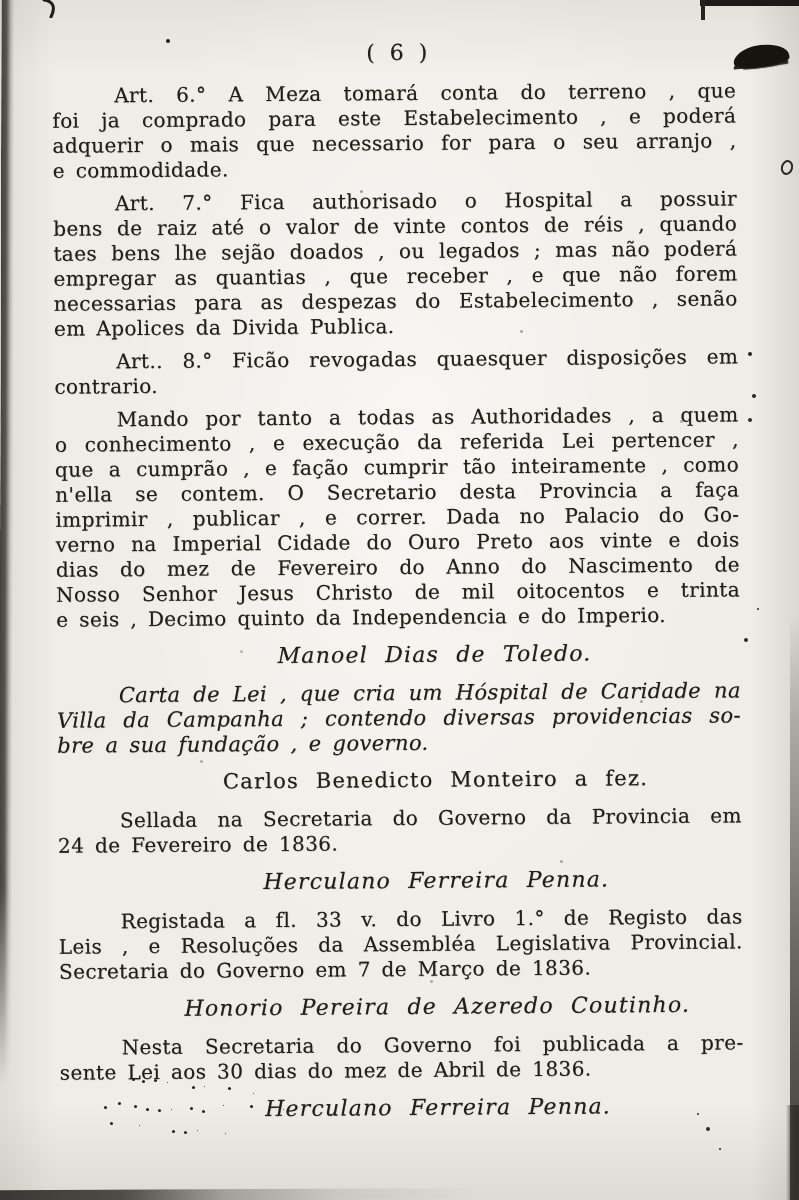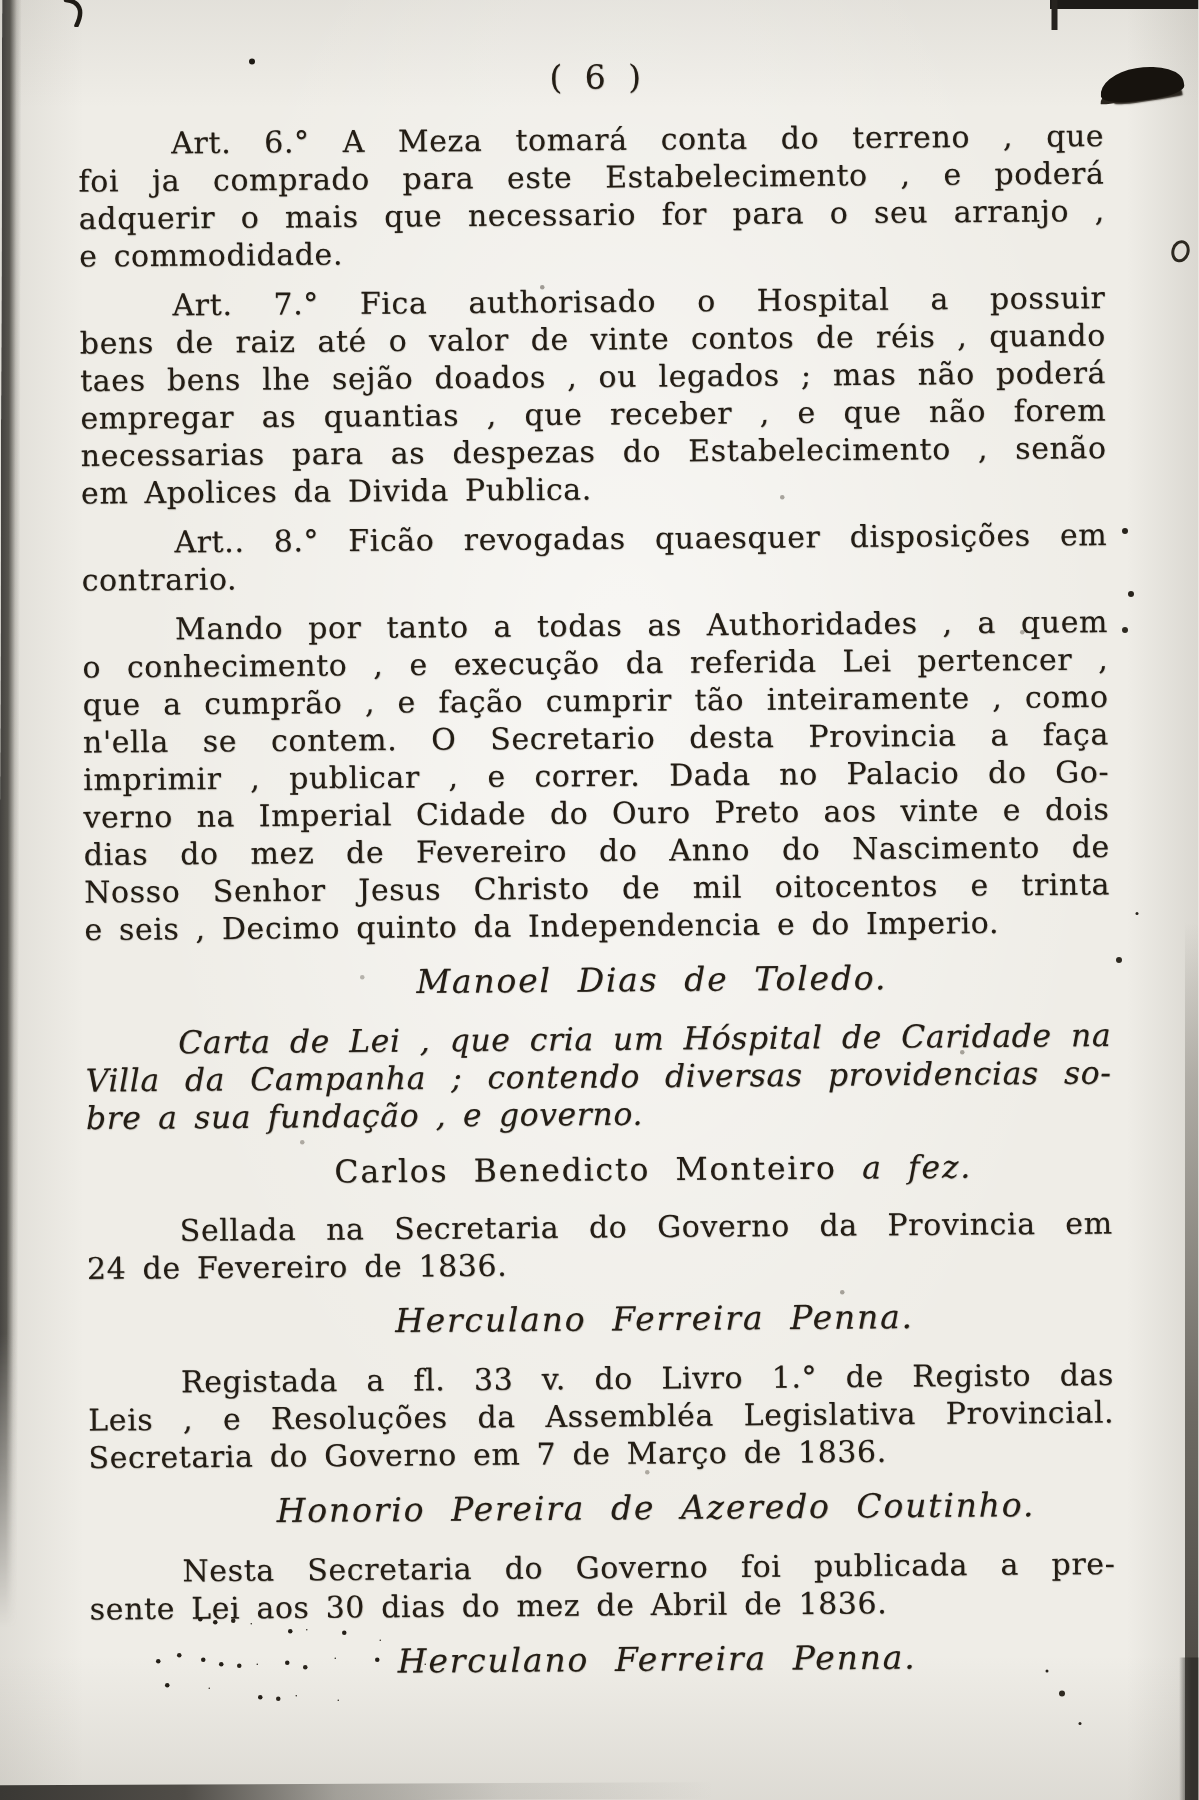"a fez." .block.signature .it { font-style: italic -> none }
